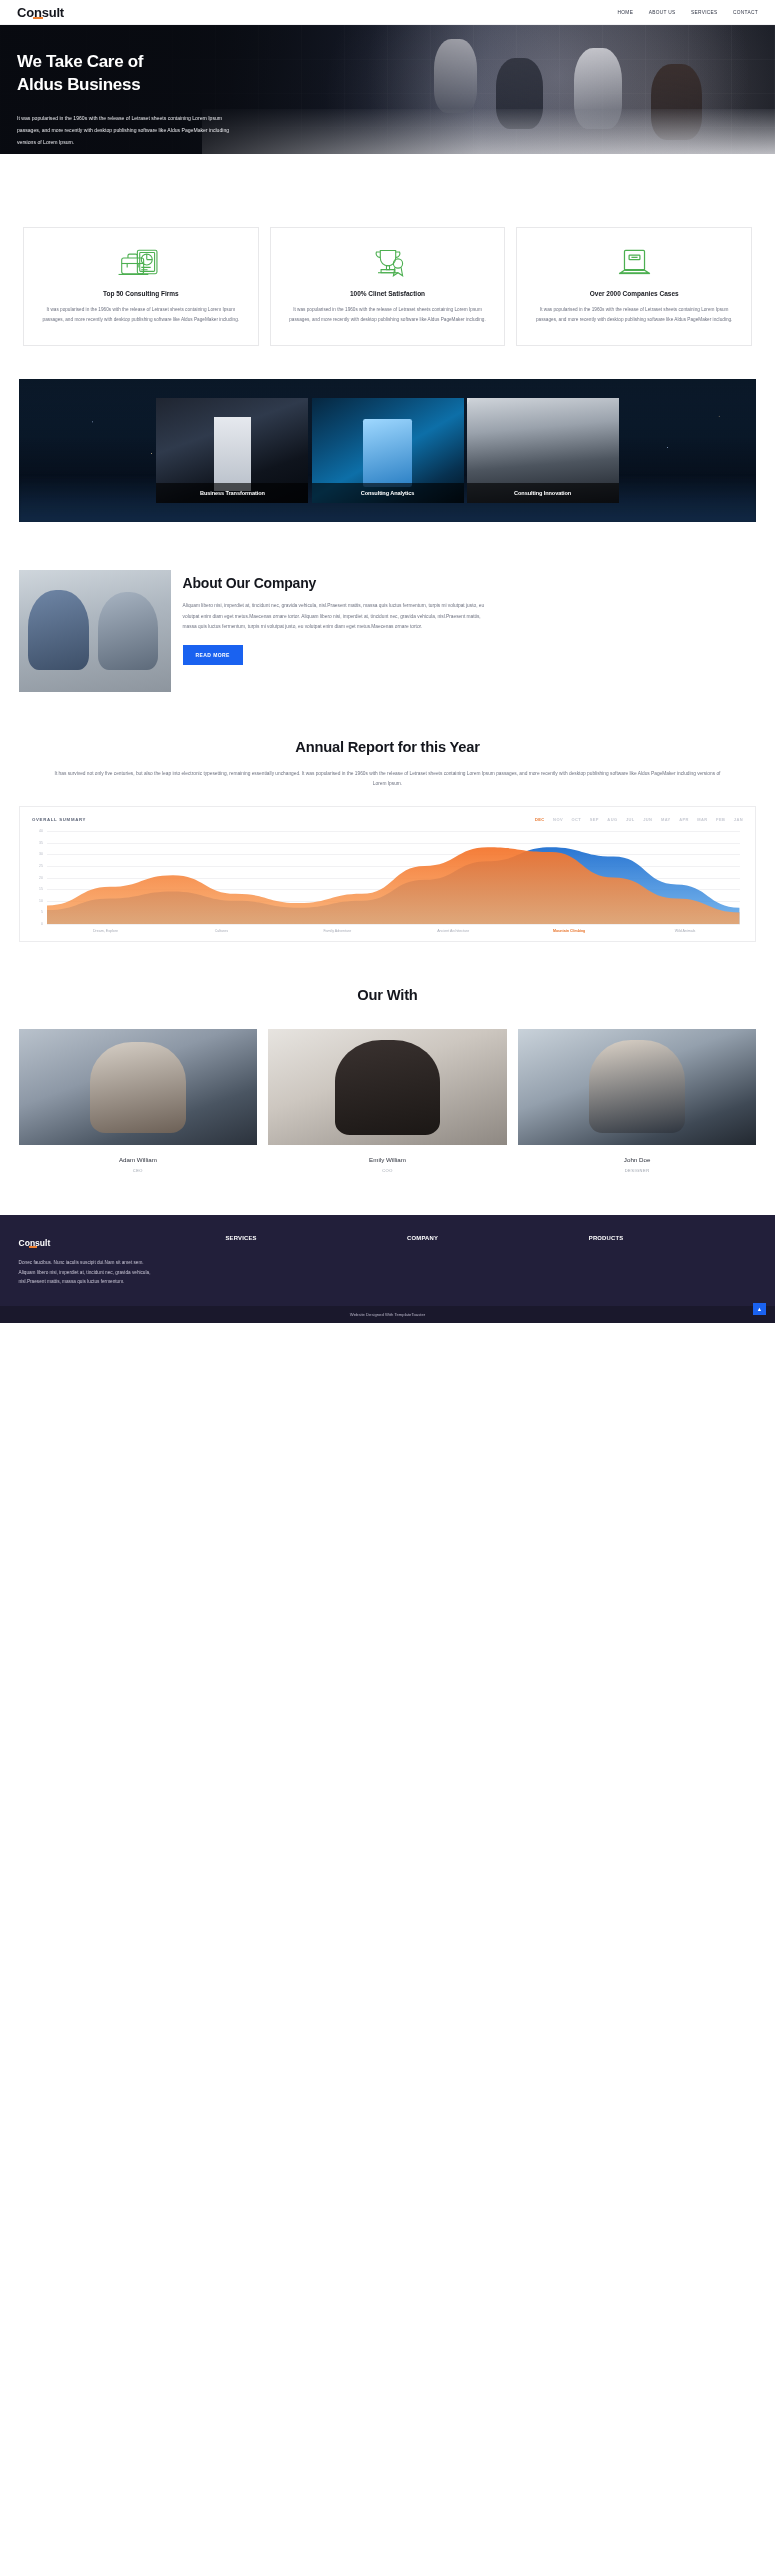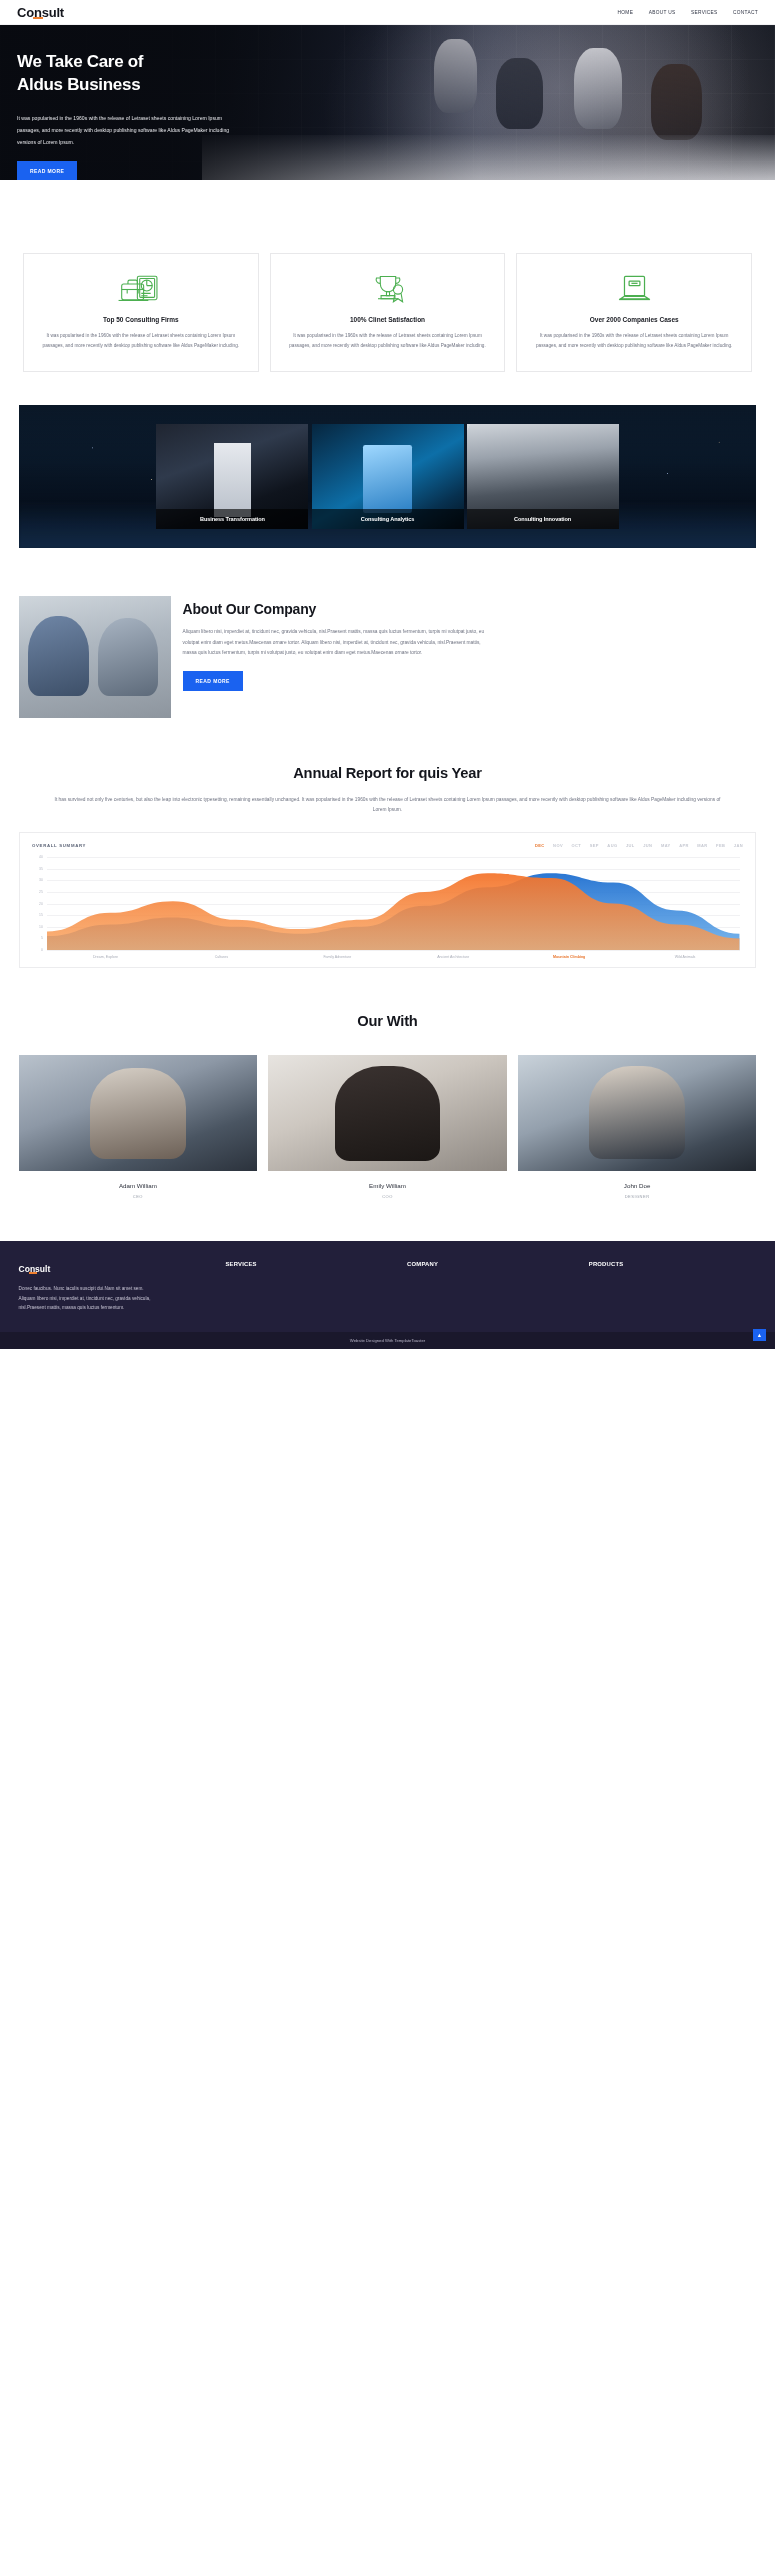"We Take Care of" .hero { height: 155px -> 129px }
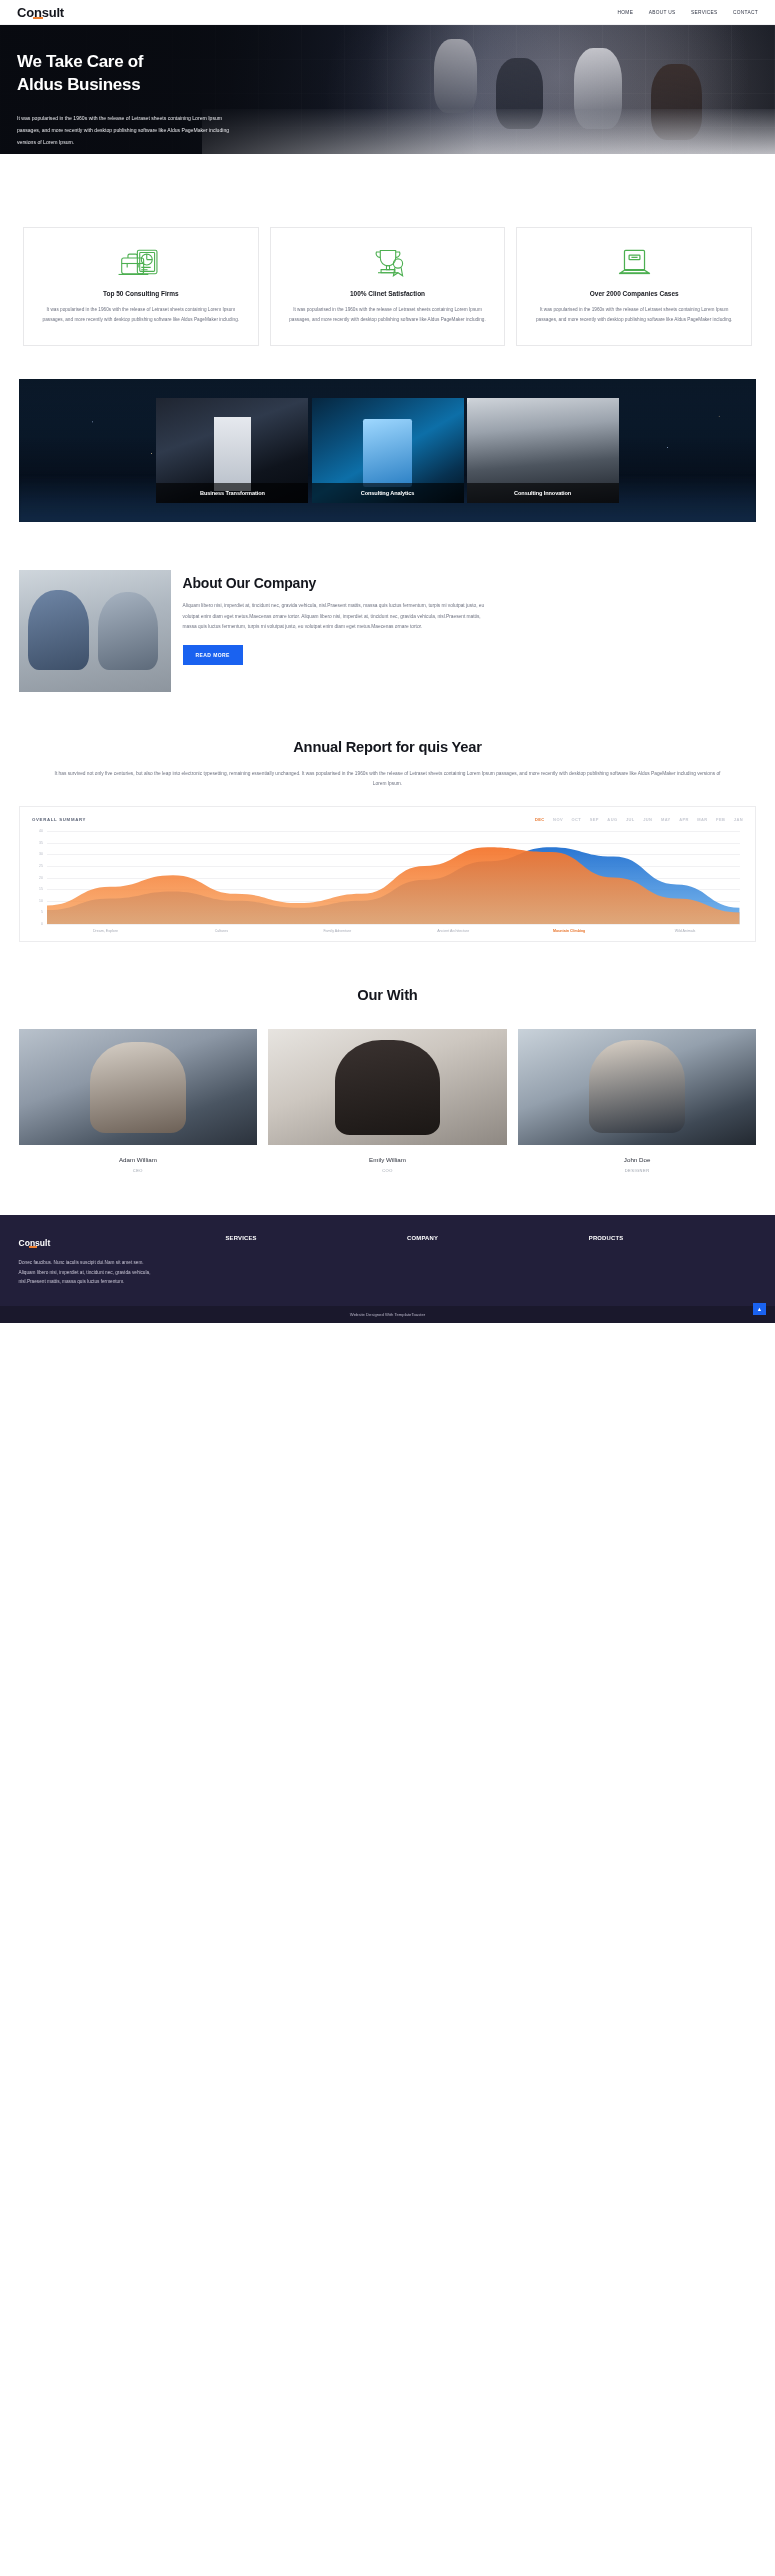"Annual Report for quis Year" div.sect-title { text: quis -> this }
